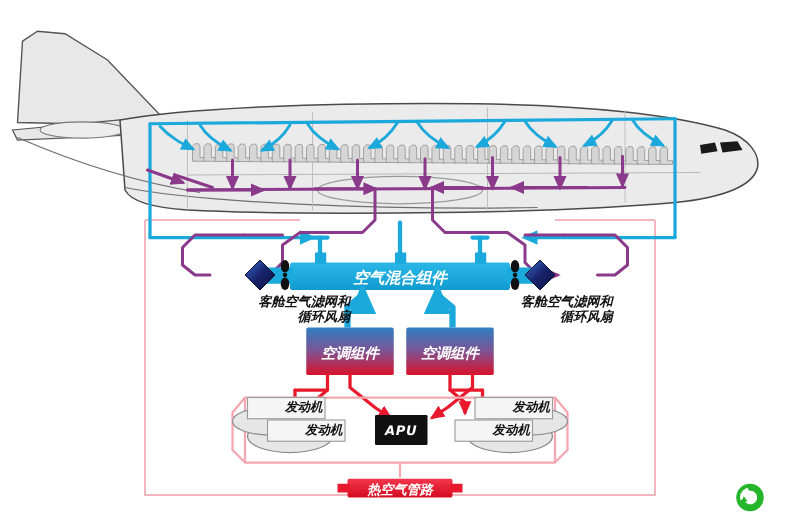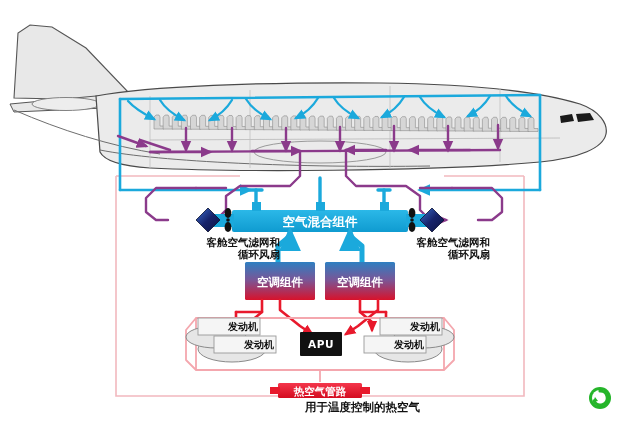"空气混合组件" #stage { font-style: none -> italic }
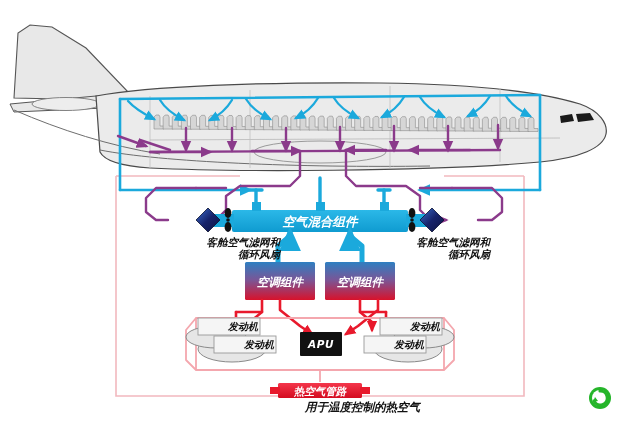"用于温度控制的热空气" div.lbl { html: <div>用于温度控制的热空气</div> -> none }
